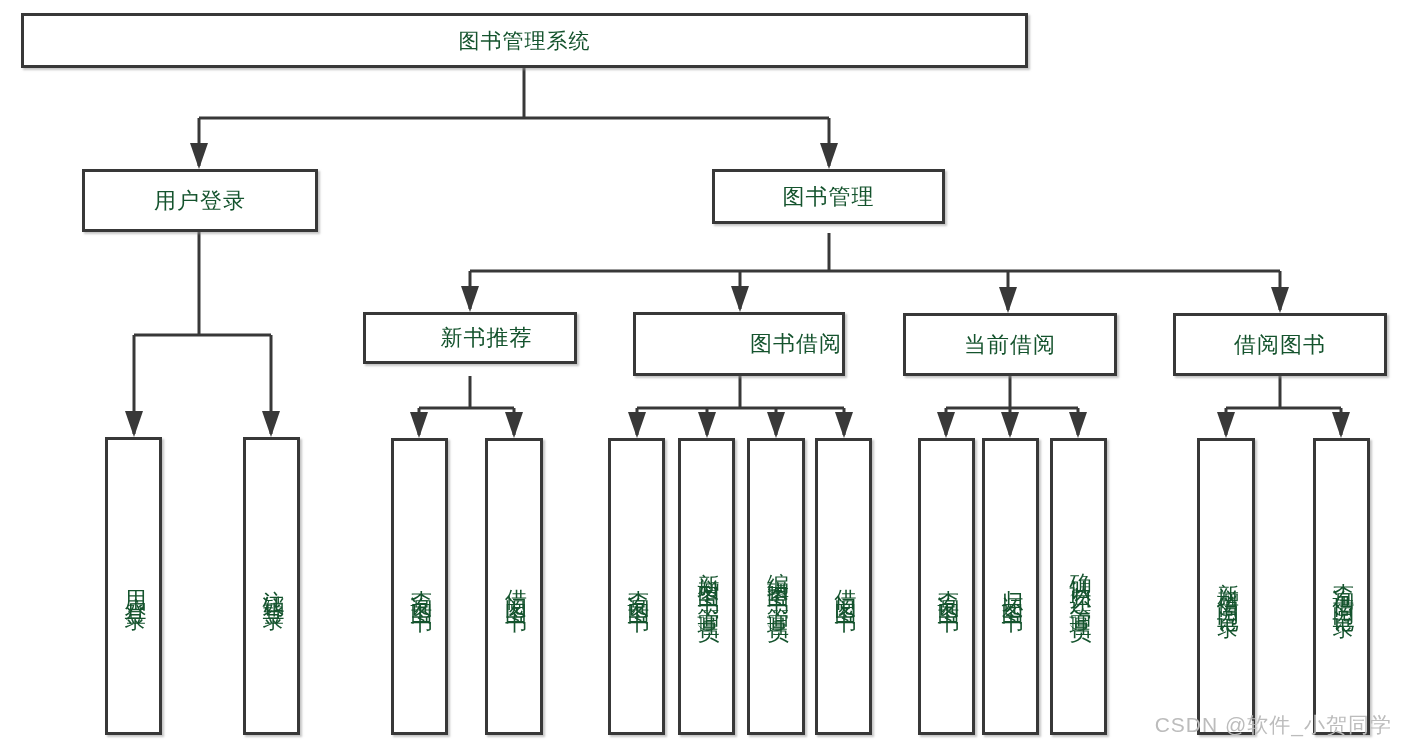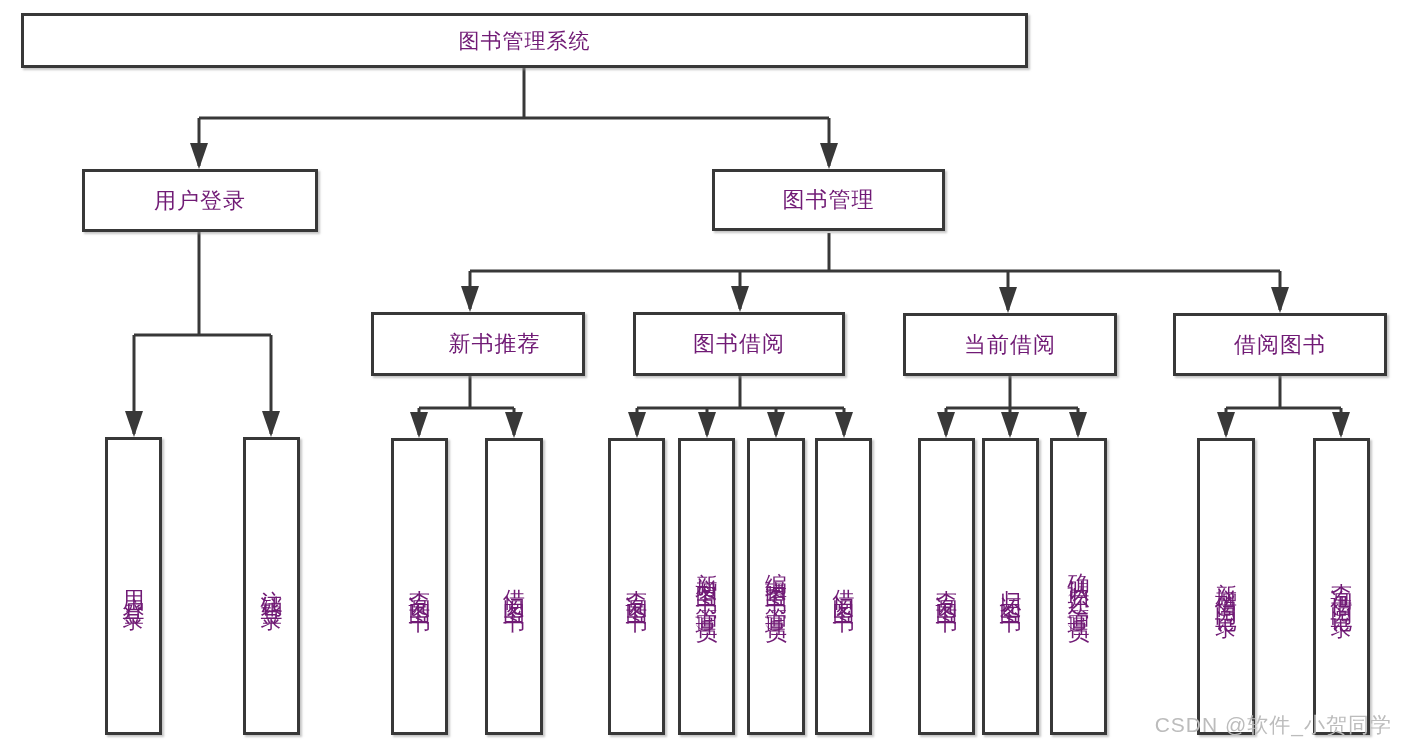"图书管理系统" .box { color: #701a75 -> #14532d; font-family: none -> Liberation Mono, monospace }
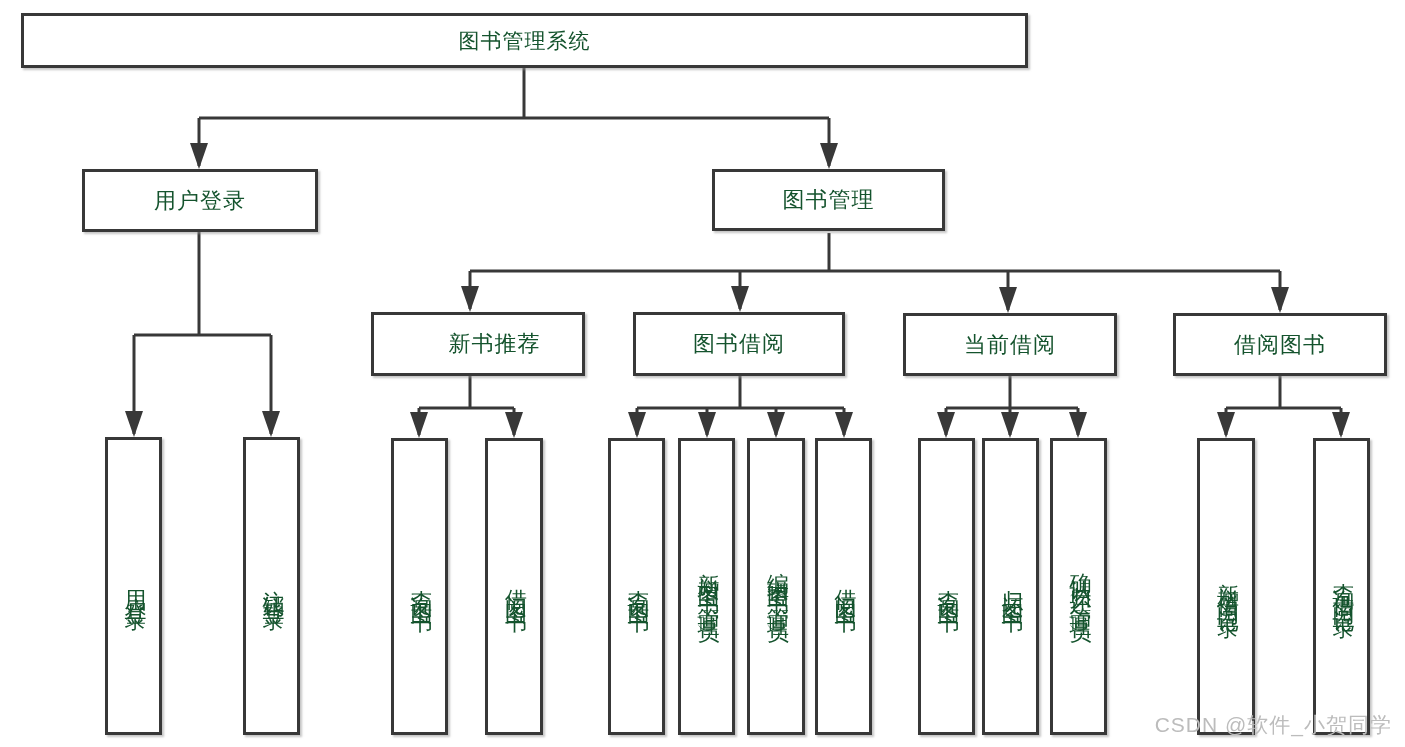"图书管理" div.box { height: 62px -> 55px }
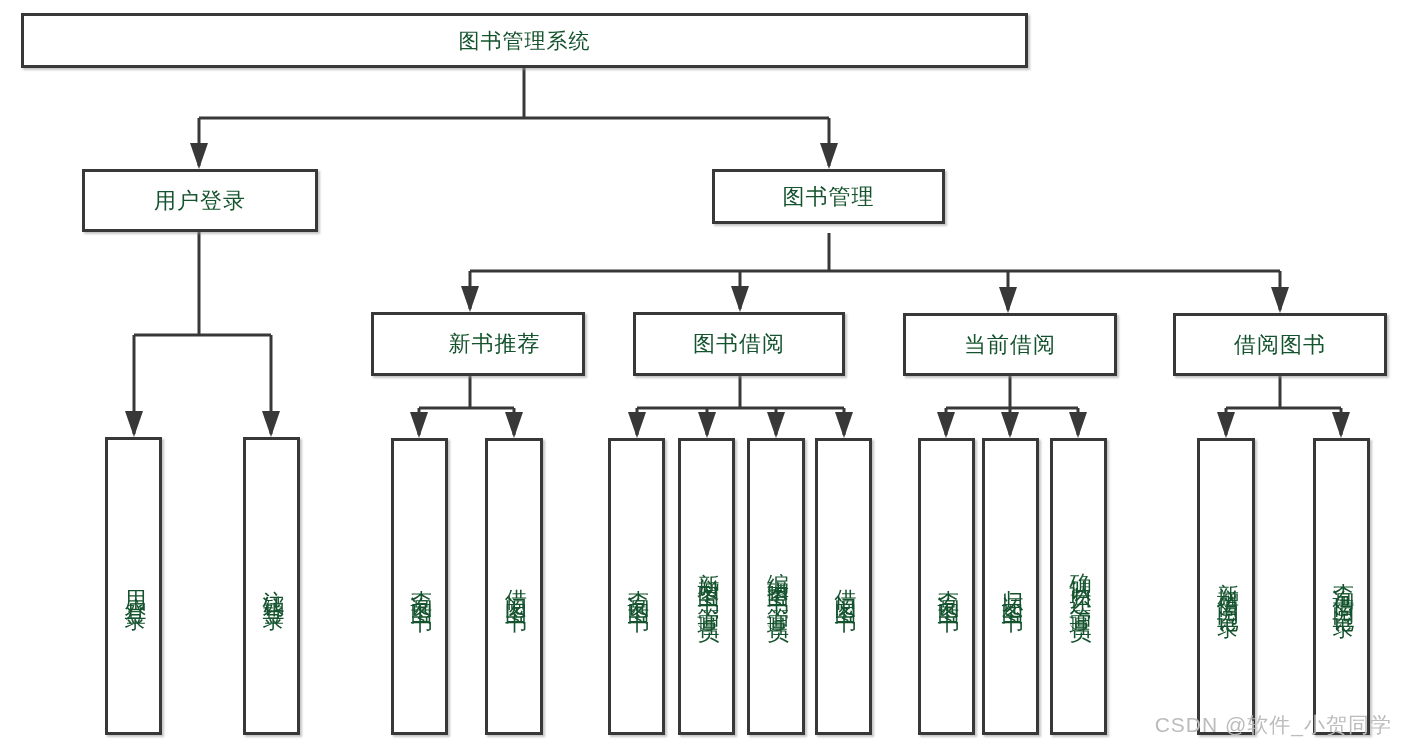"新书推荐" div.box { height: 64px -> 52px; left: 371px -> 363px }
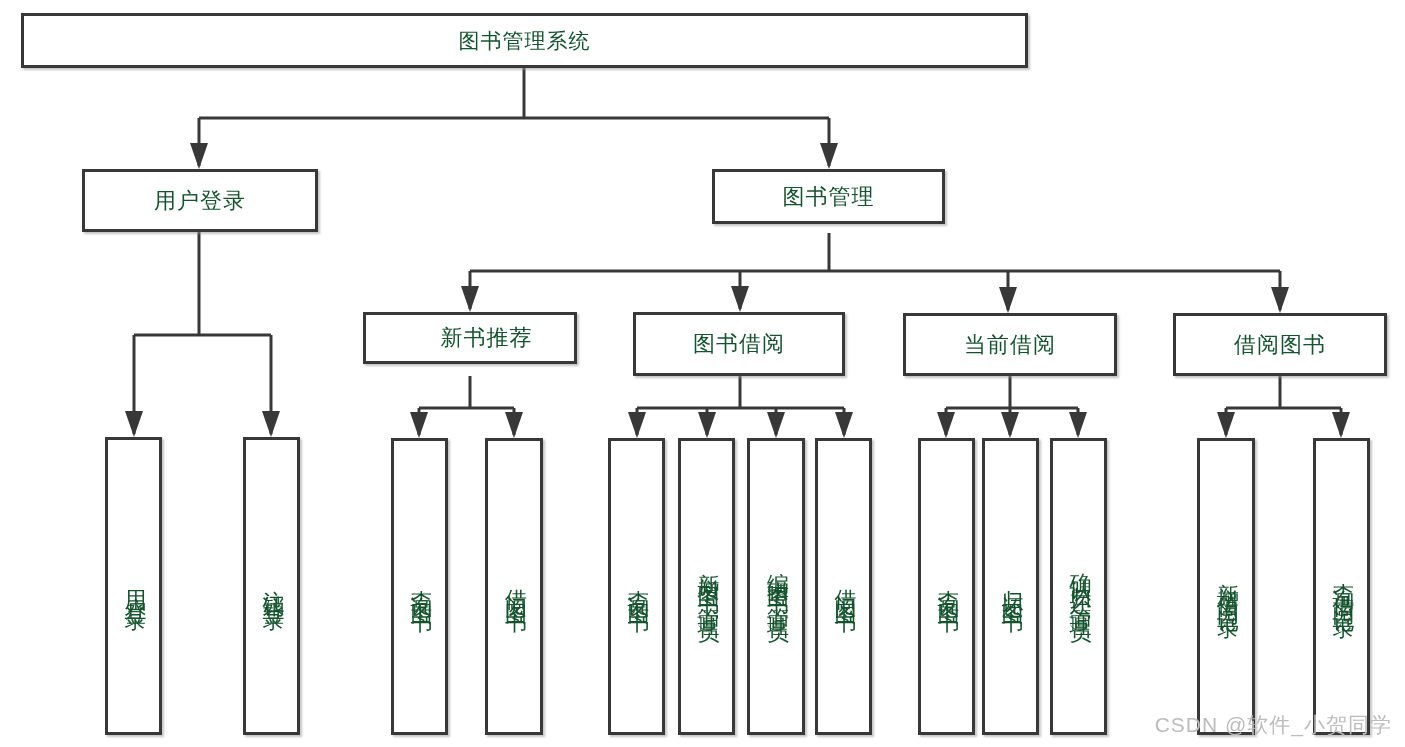"图书借阅" div.box { justify-content: none -> flex-end }
